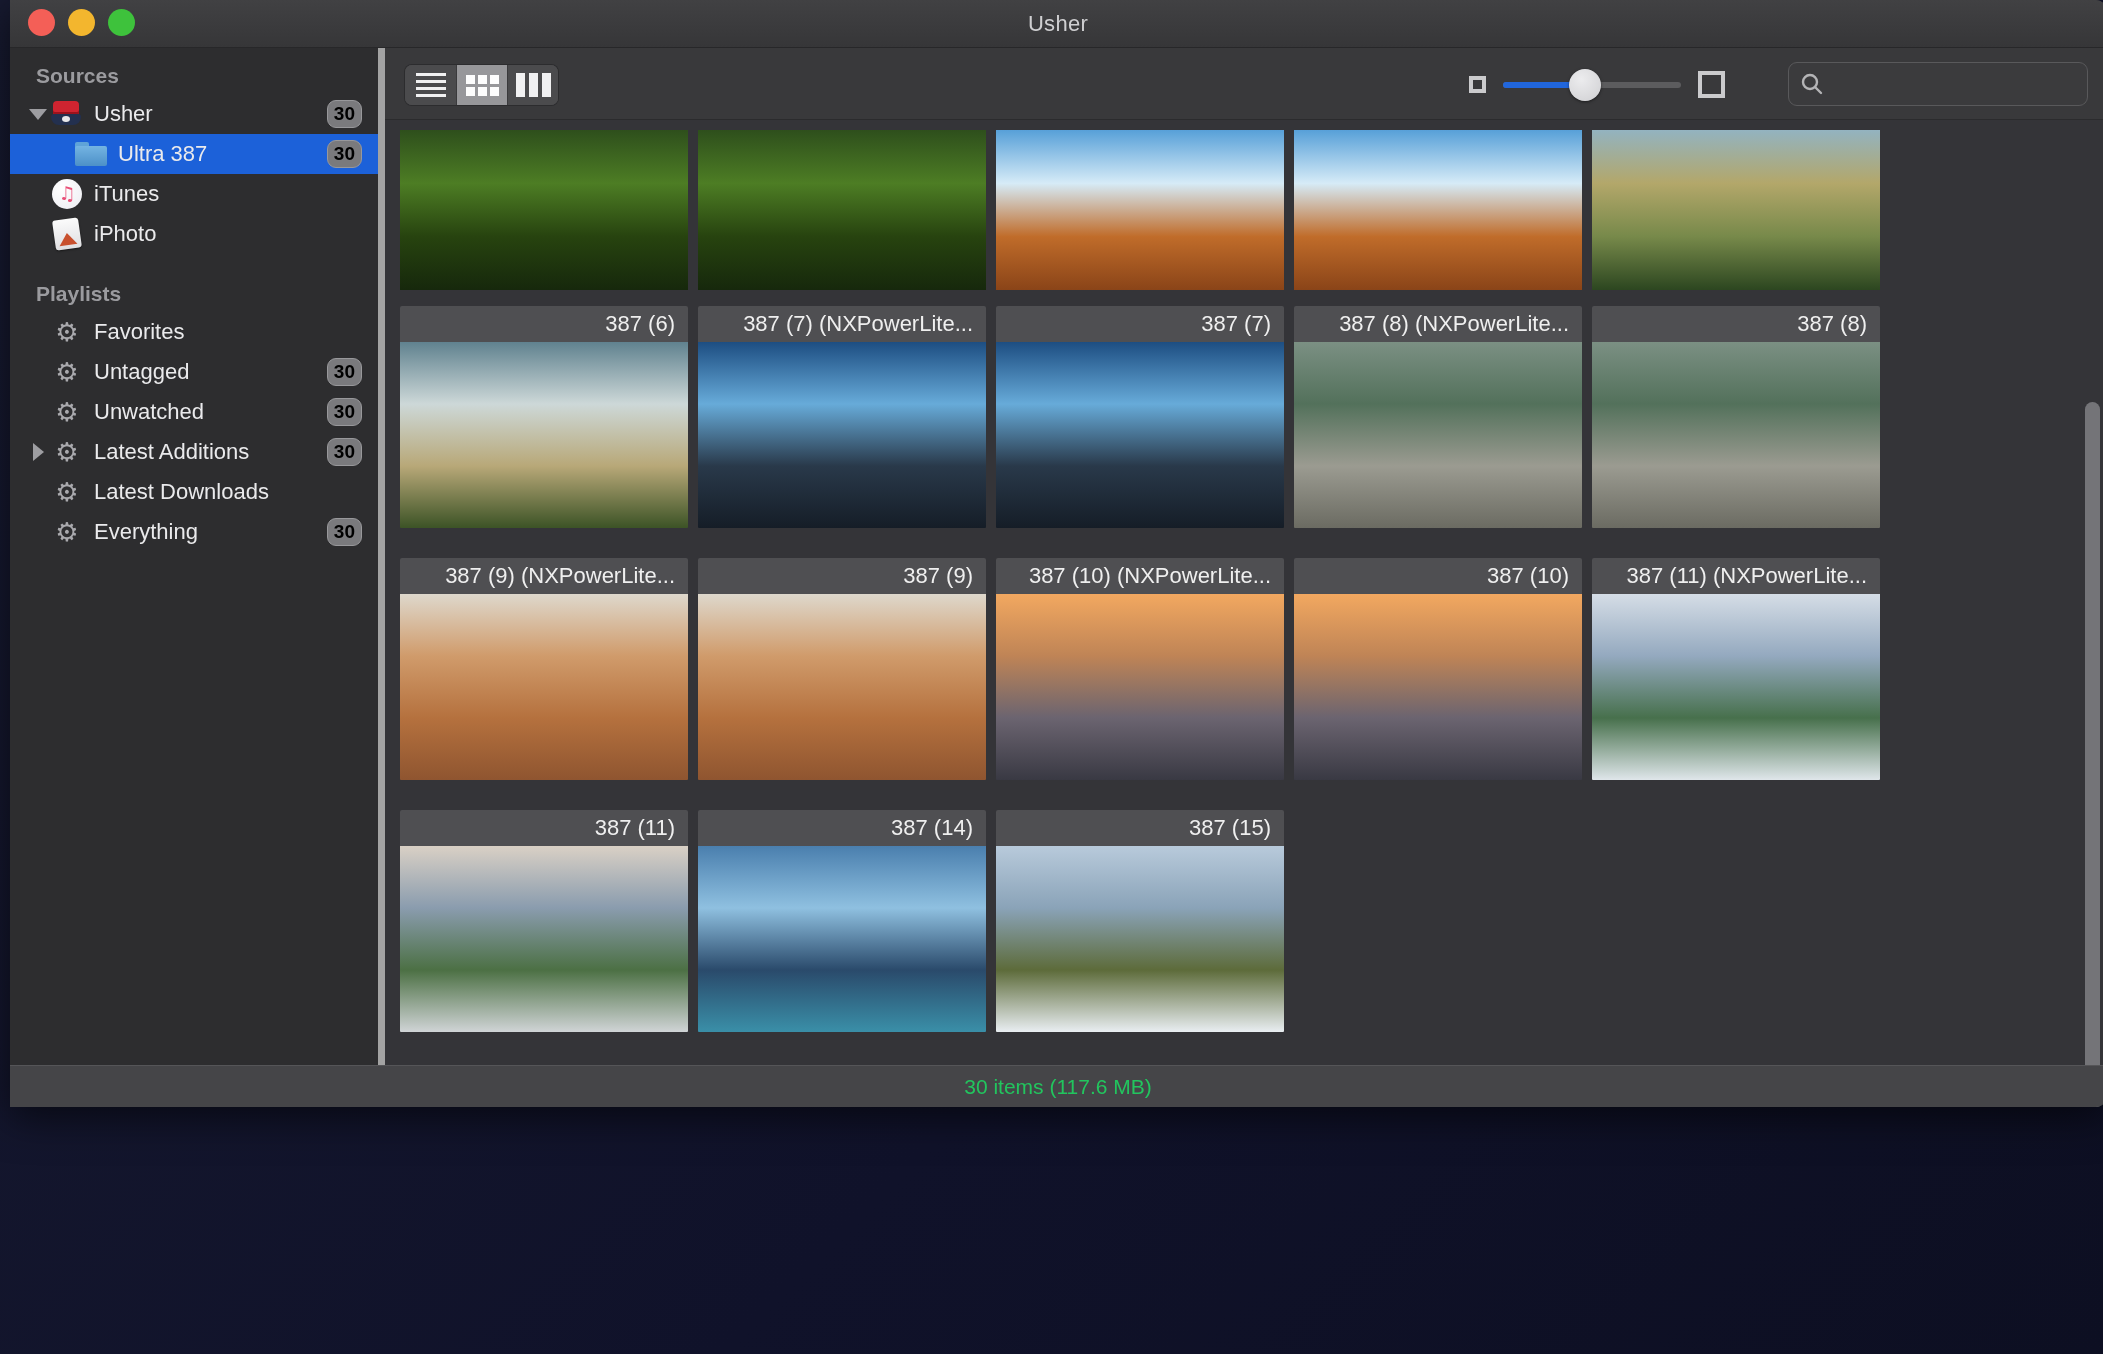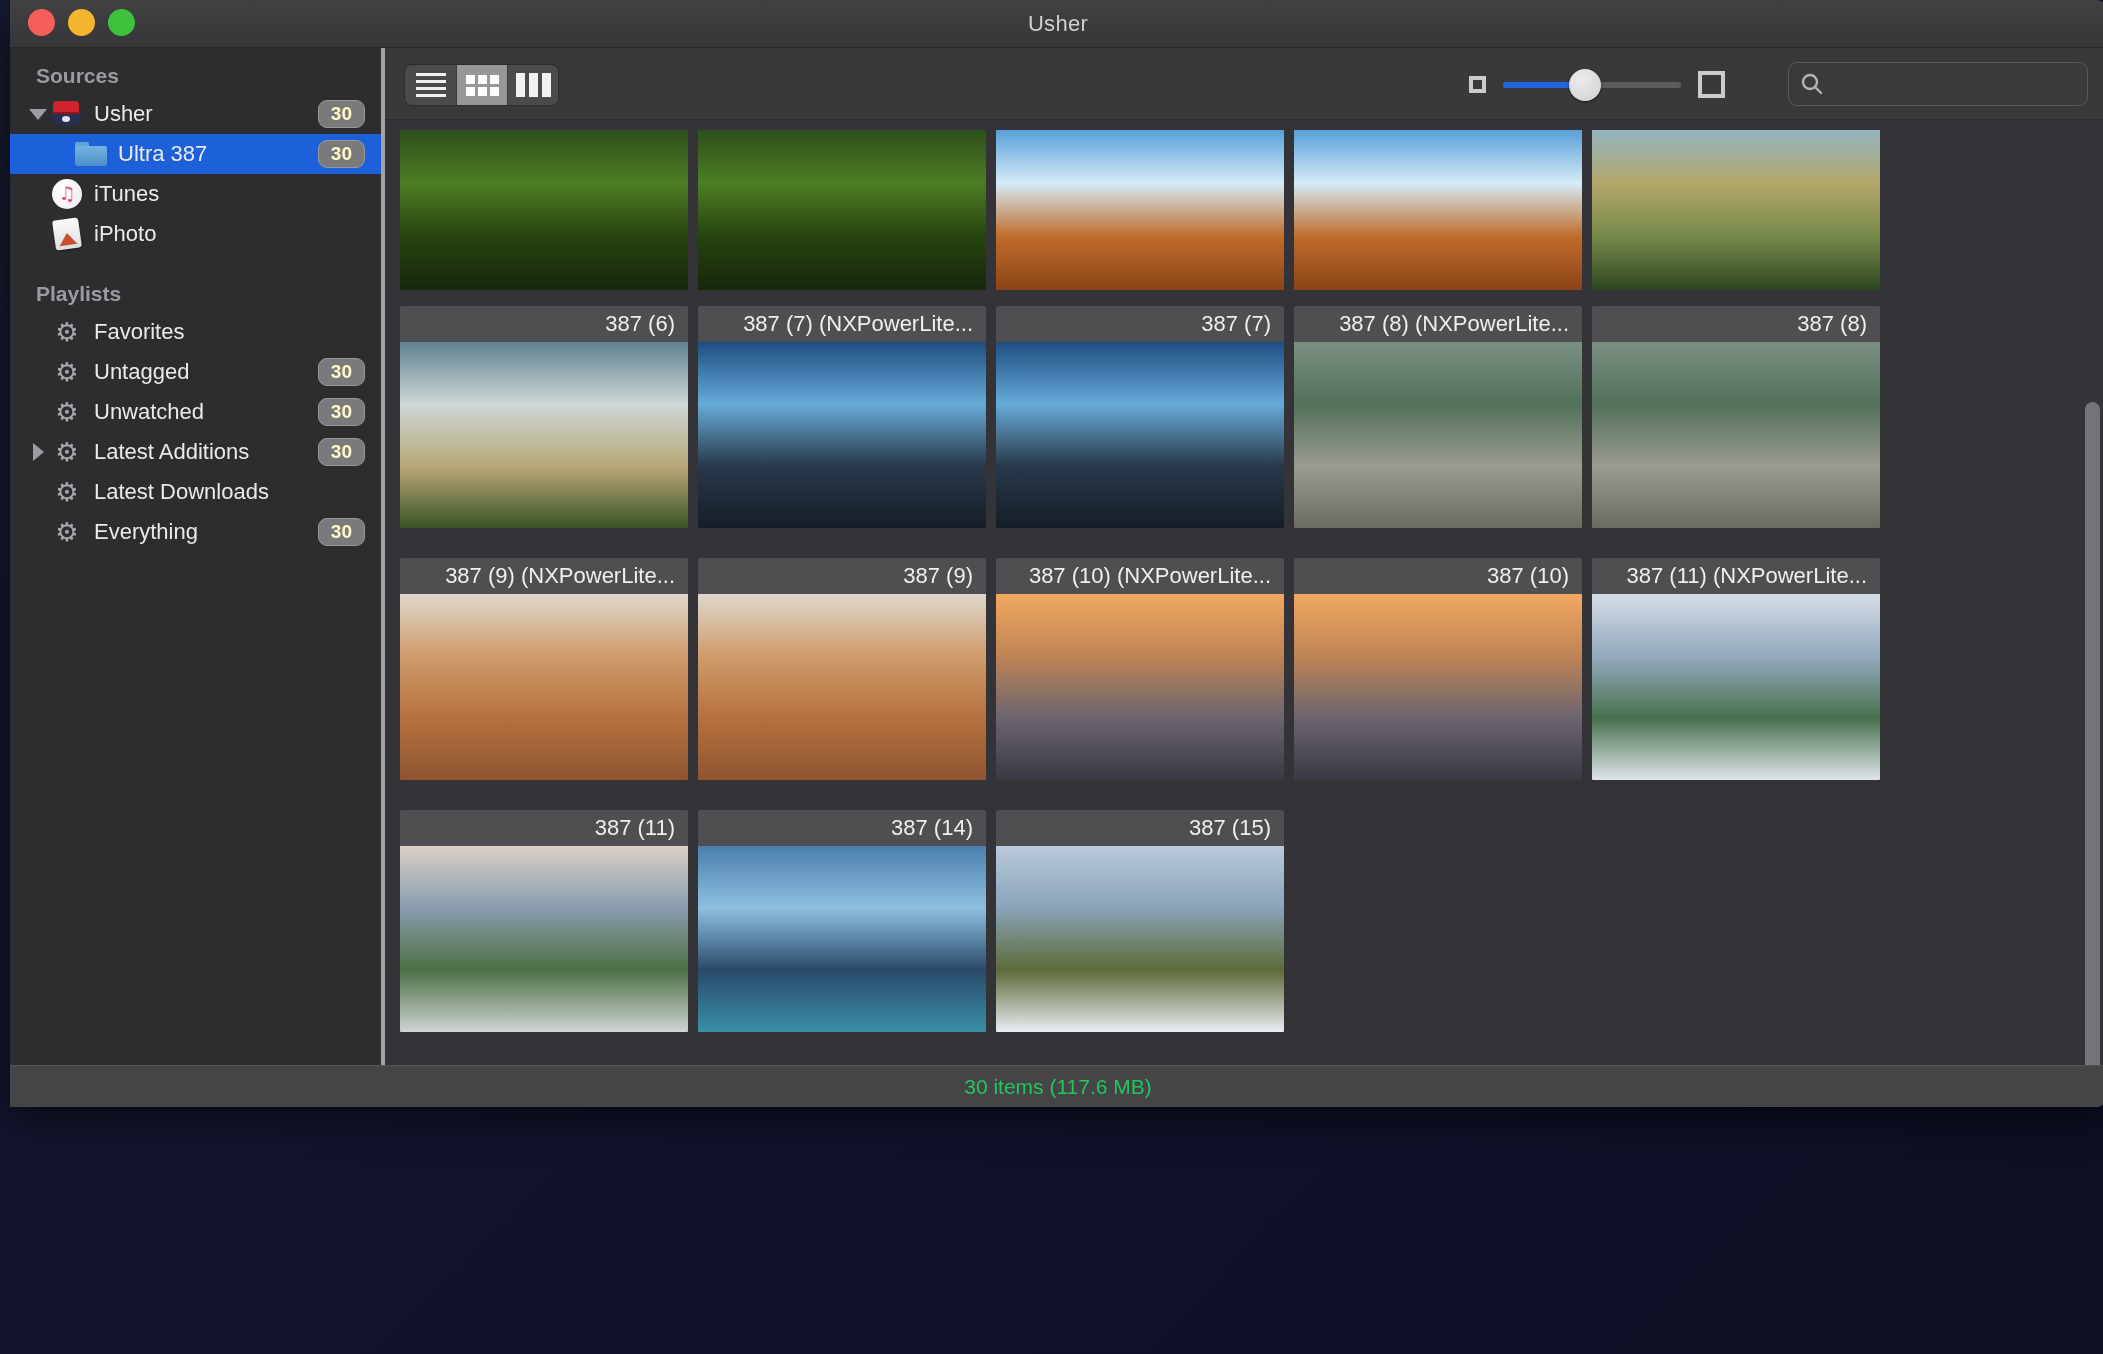"Sources" .sidebar { border-right: 4px solid #a3a3a3 -> 7px solid #a3a3a3 }
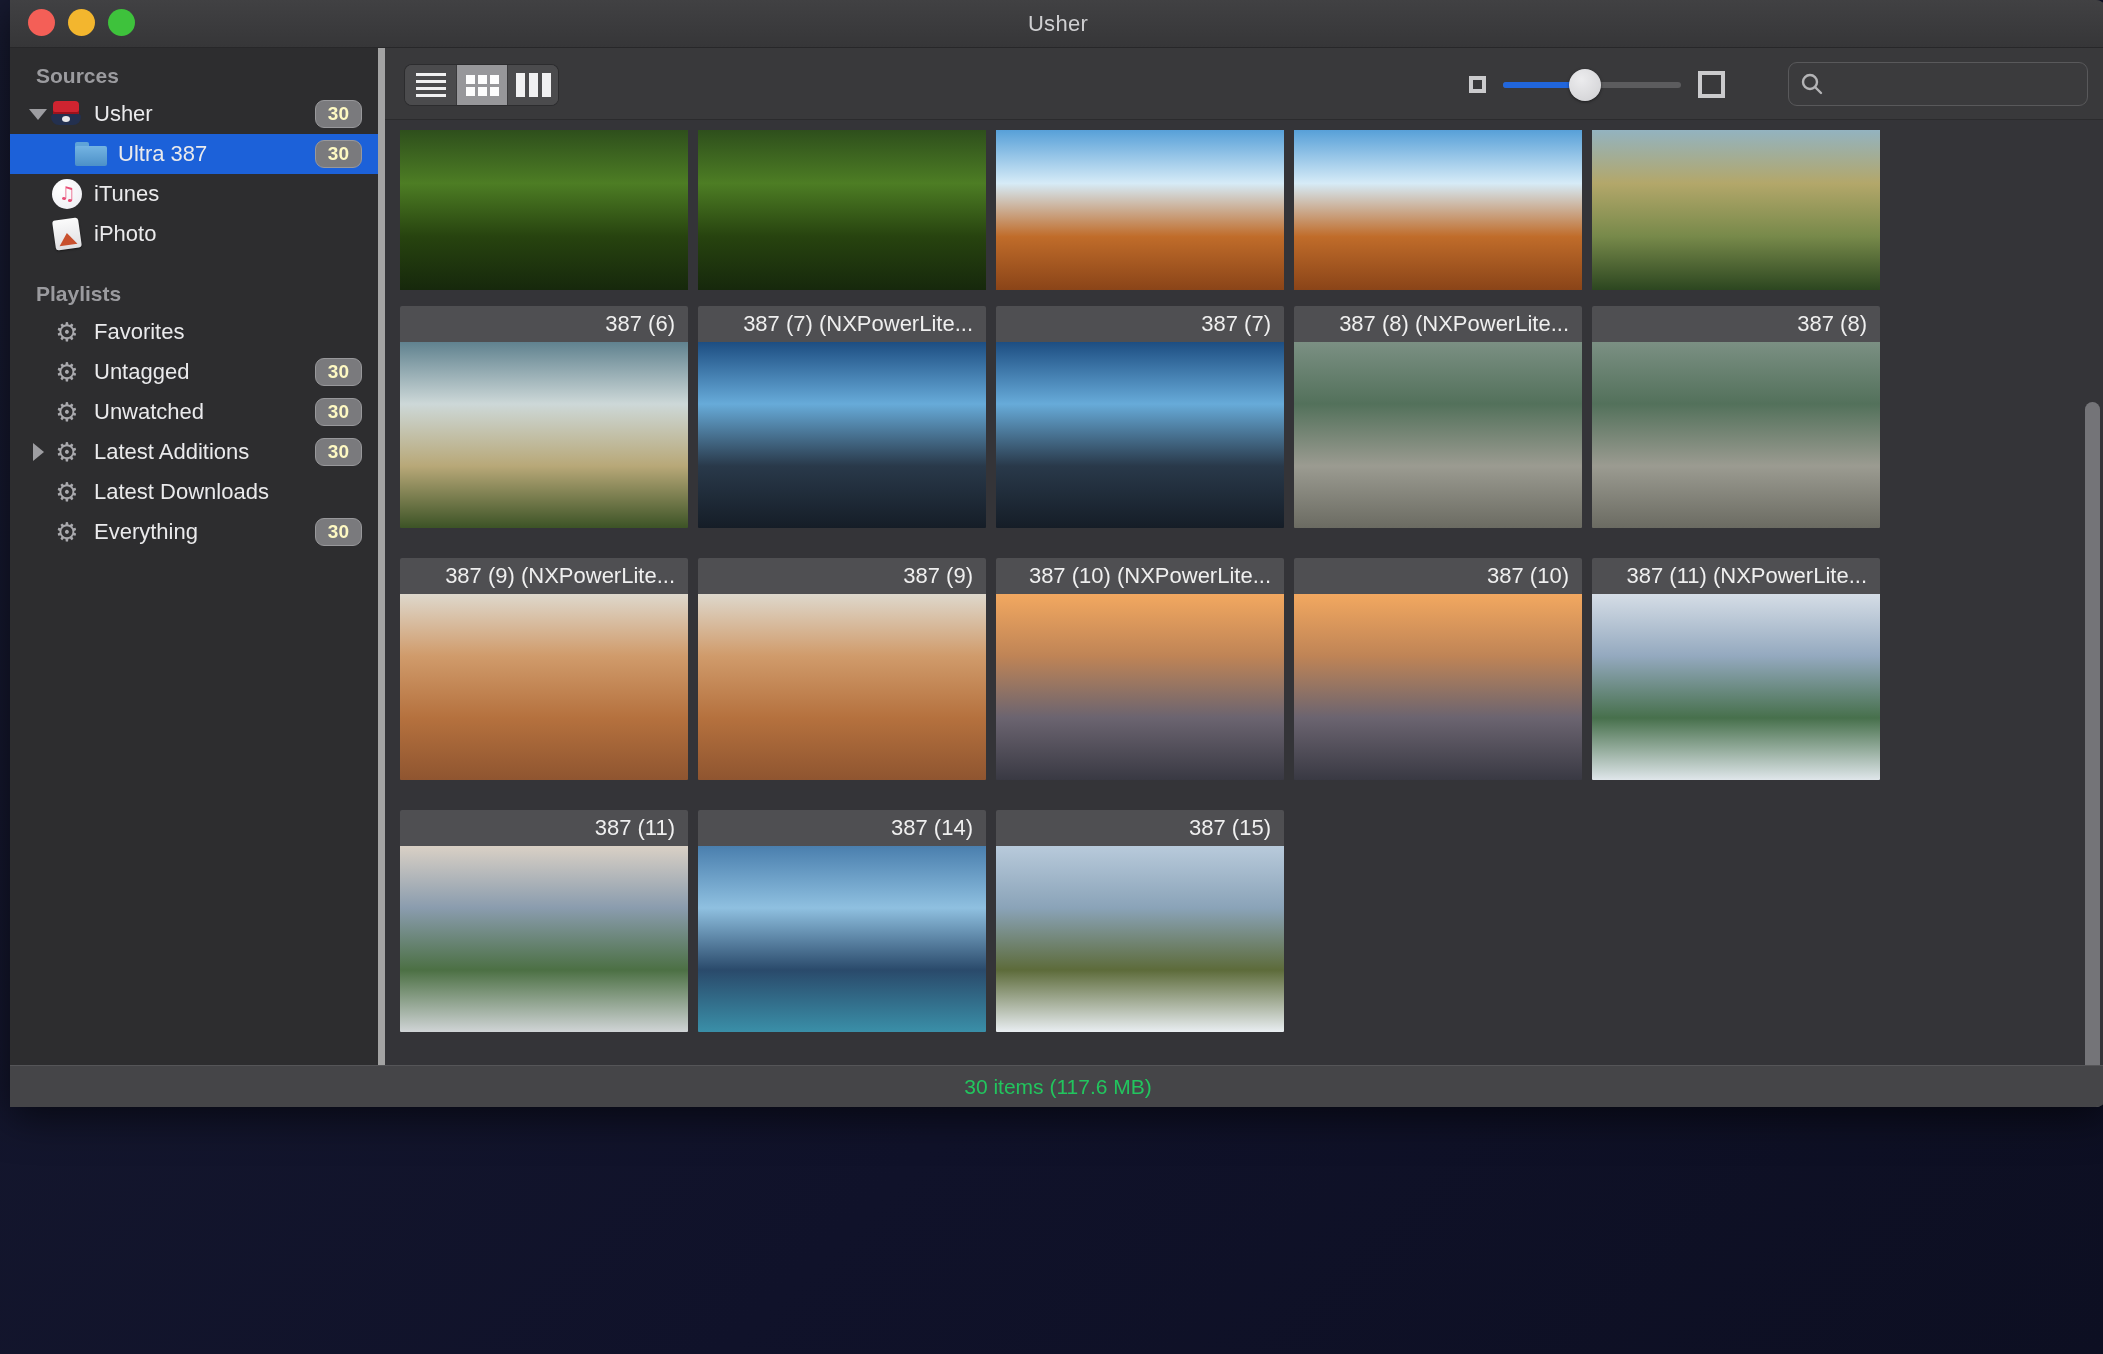"30" .badge { color: #fef9c3 -> #000000; padding: 2px 12px -> 2px 6px }
